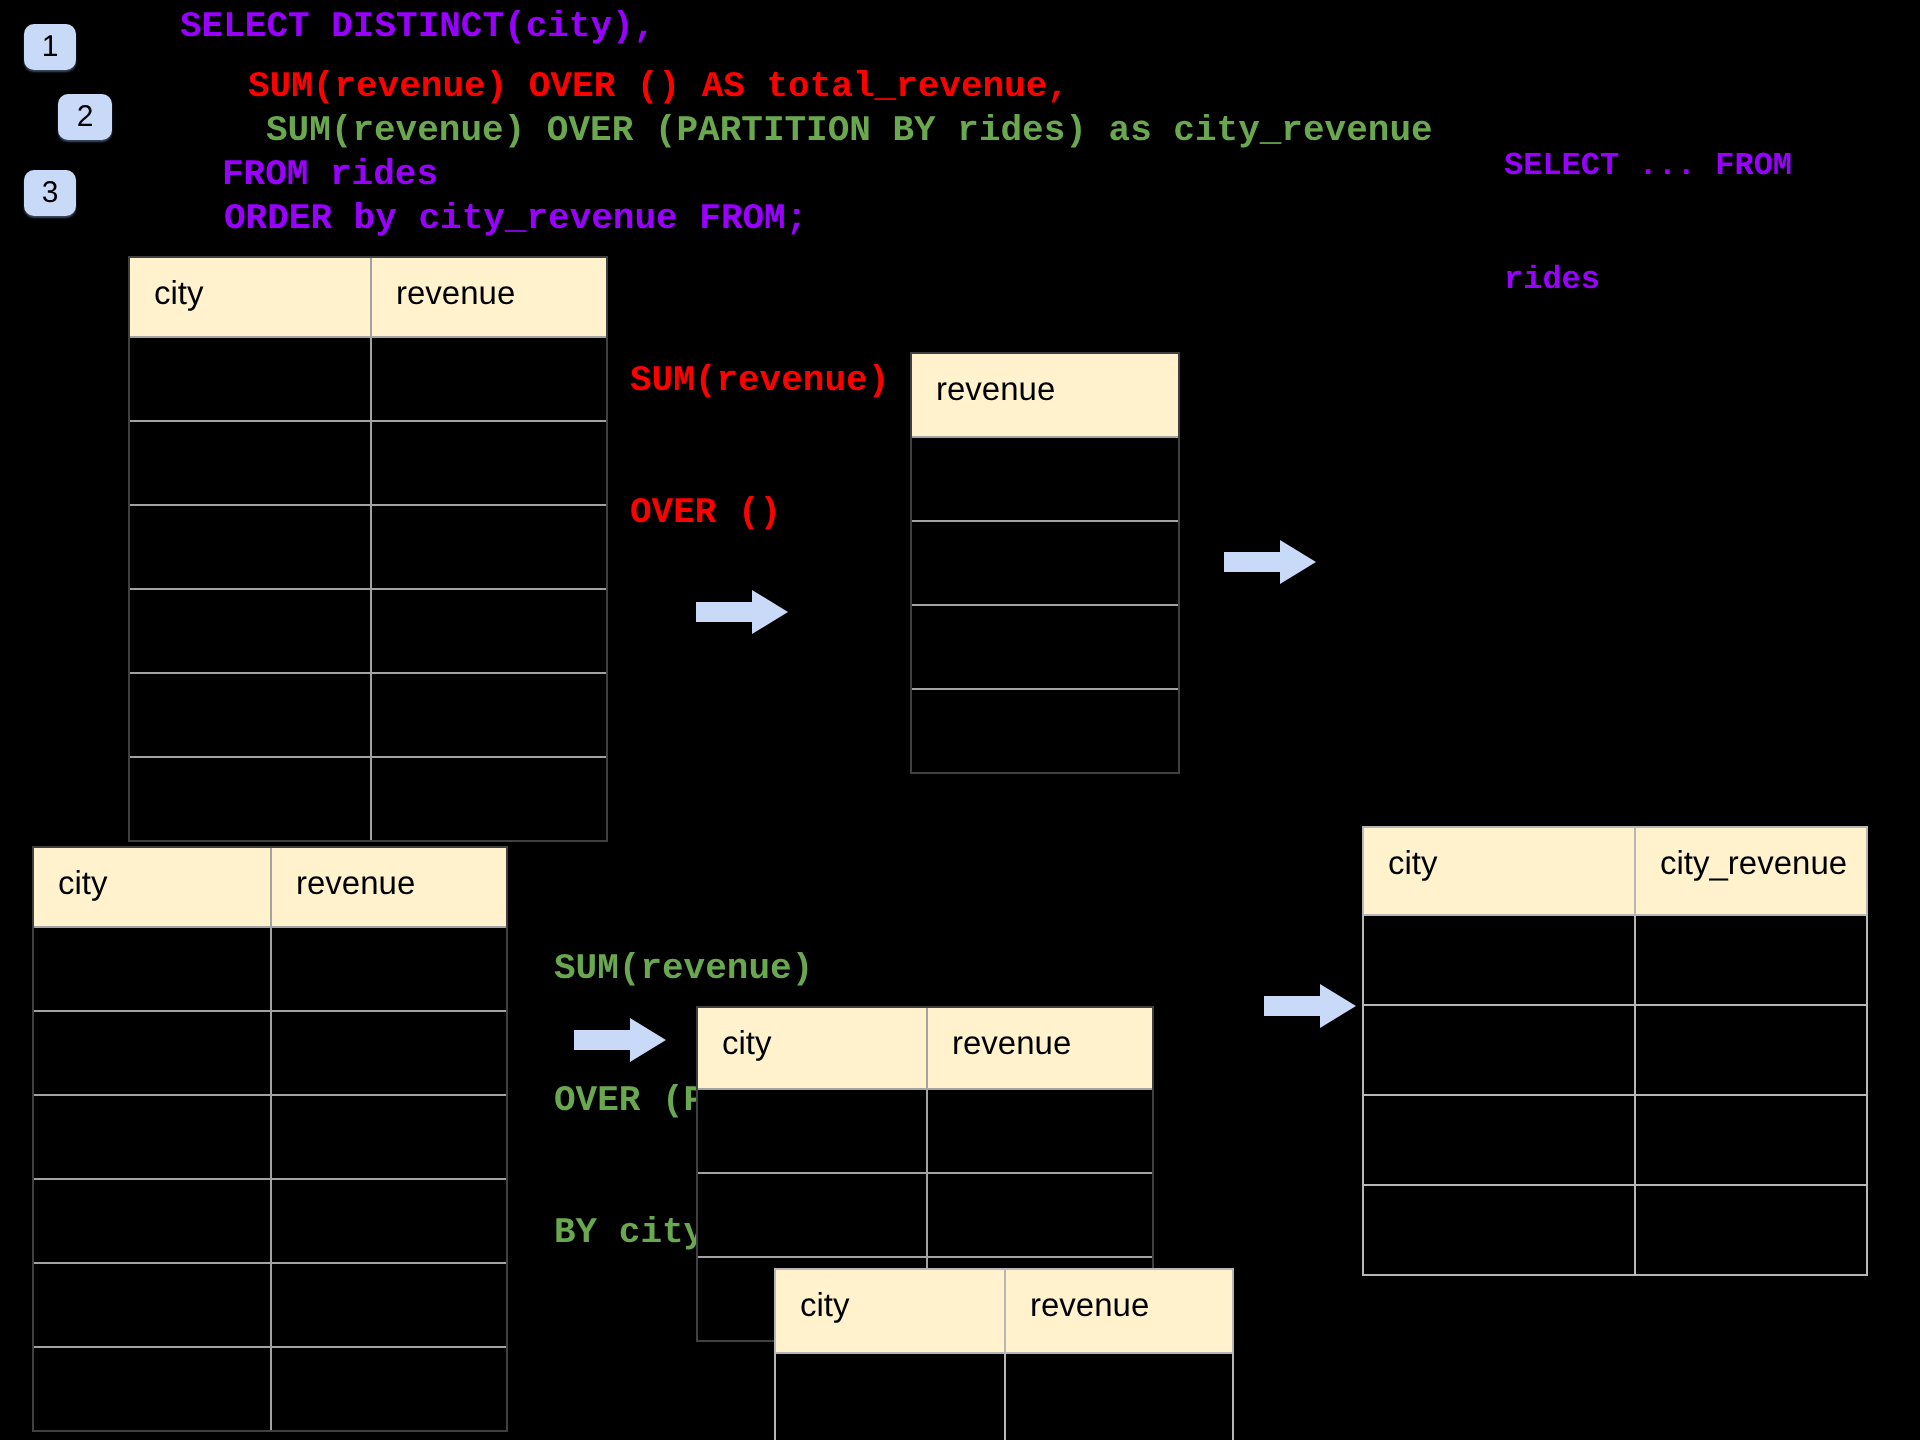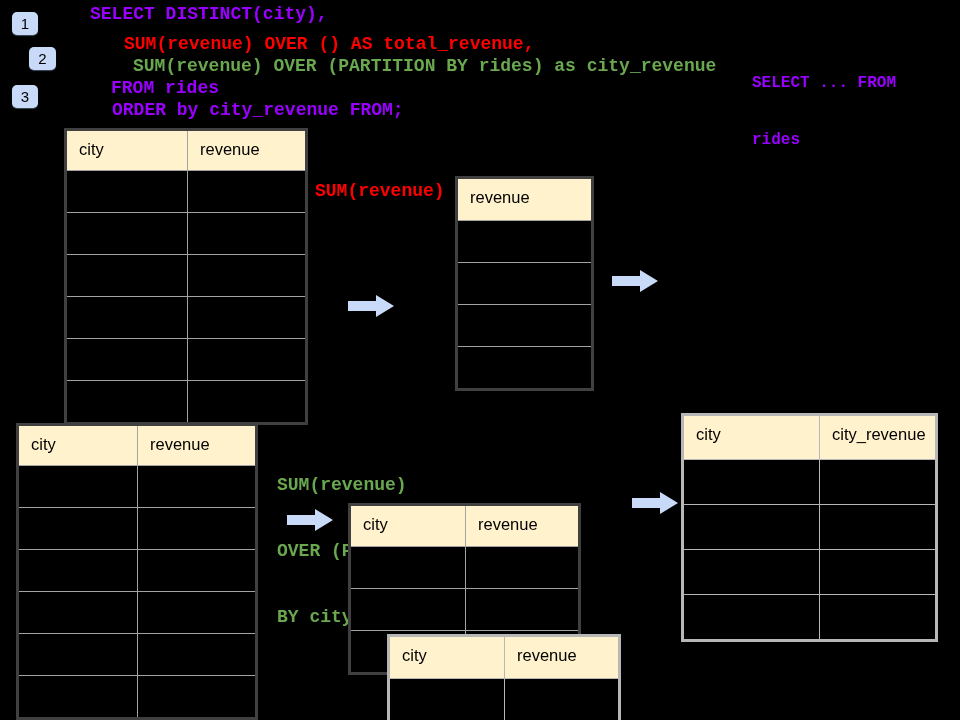"city" .tbl { border: 3px solid #404040 -> 1px solid #404040 }
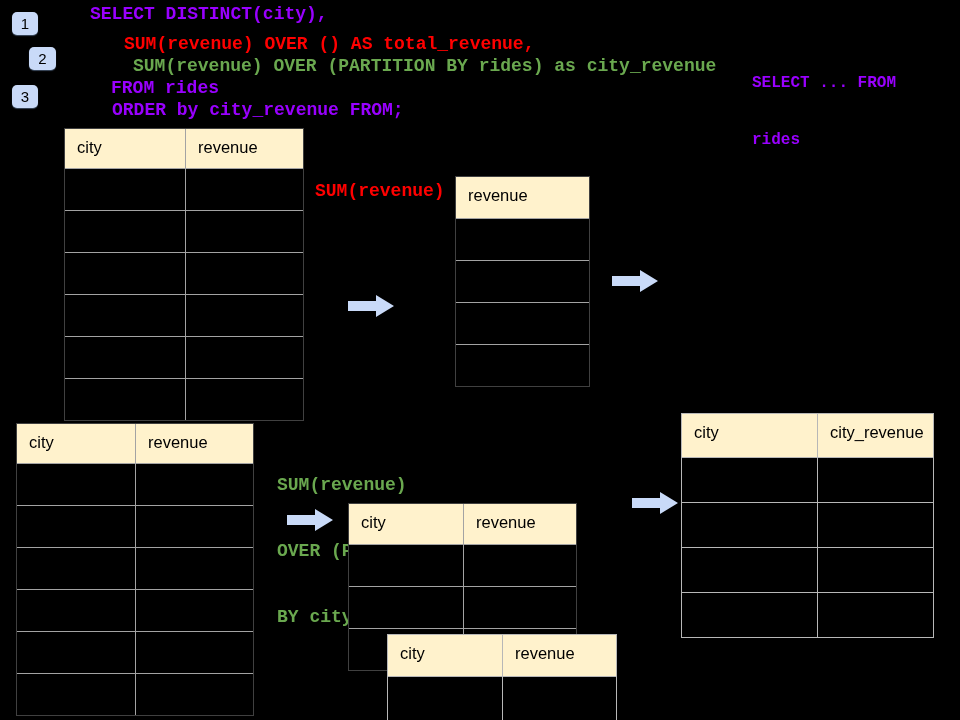"OVER ()" div { html: none -> <div>OVER ()</div> }
